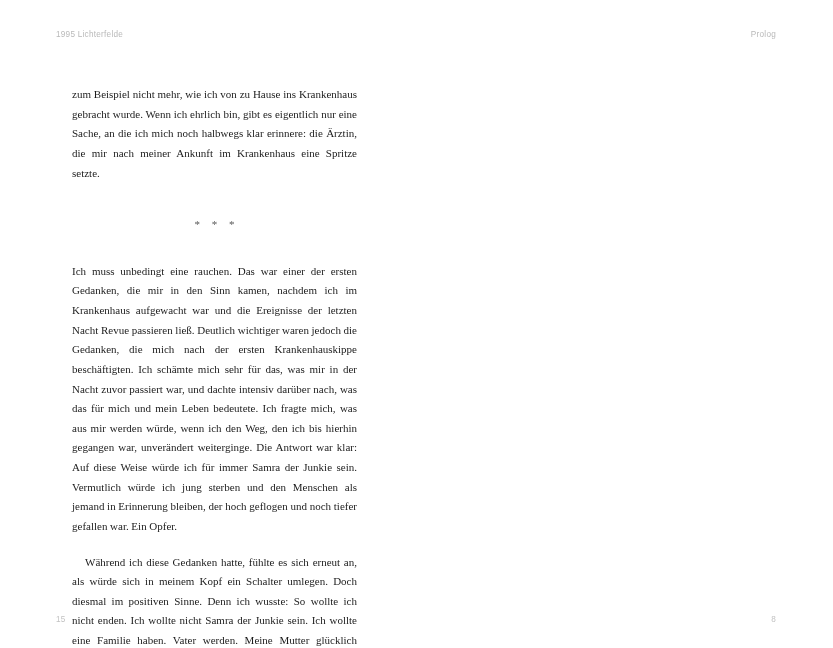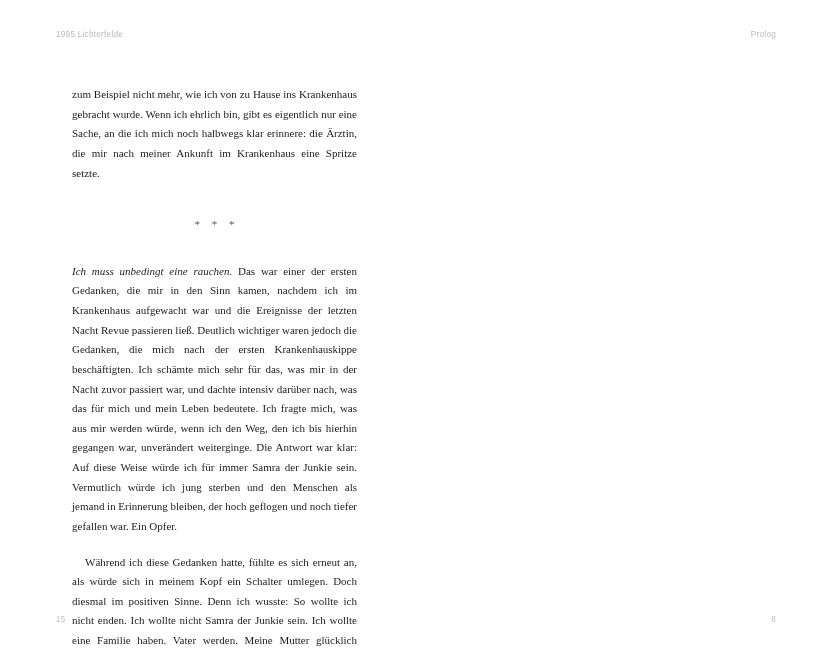"Ich muss unbedingt eine rauchen." p.para .lead-italic { font-style: italic -> none }
